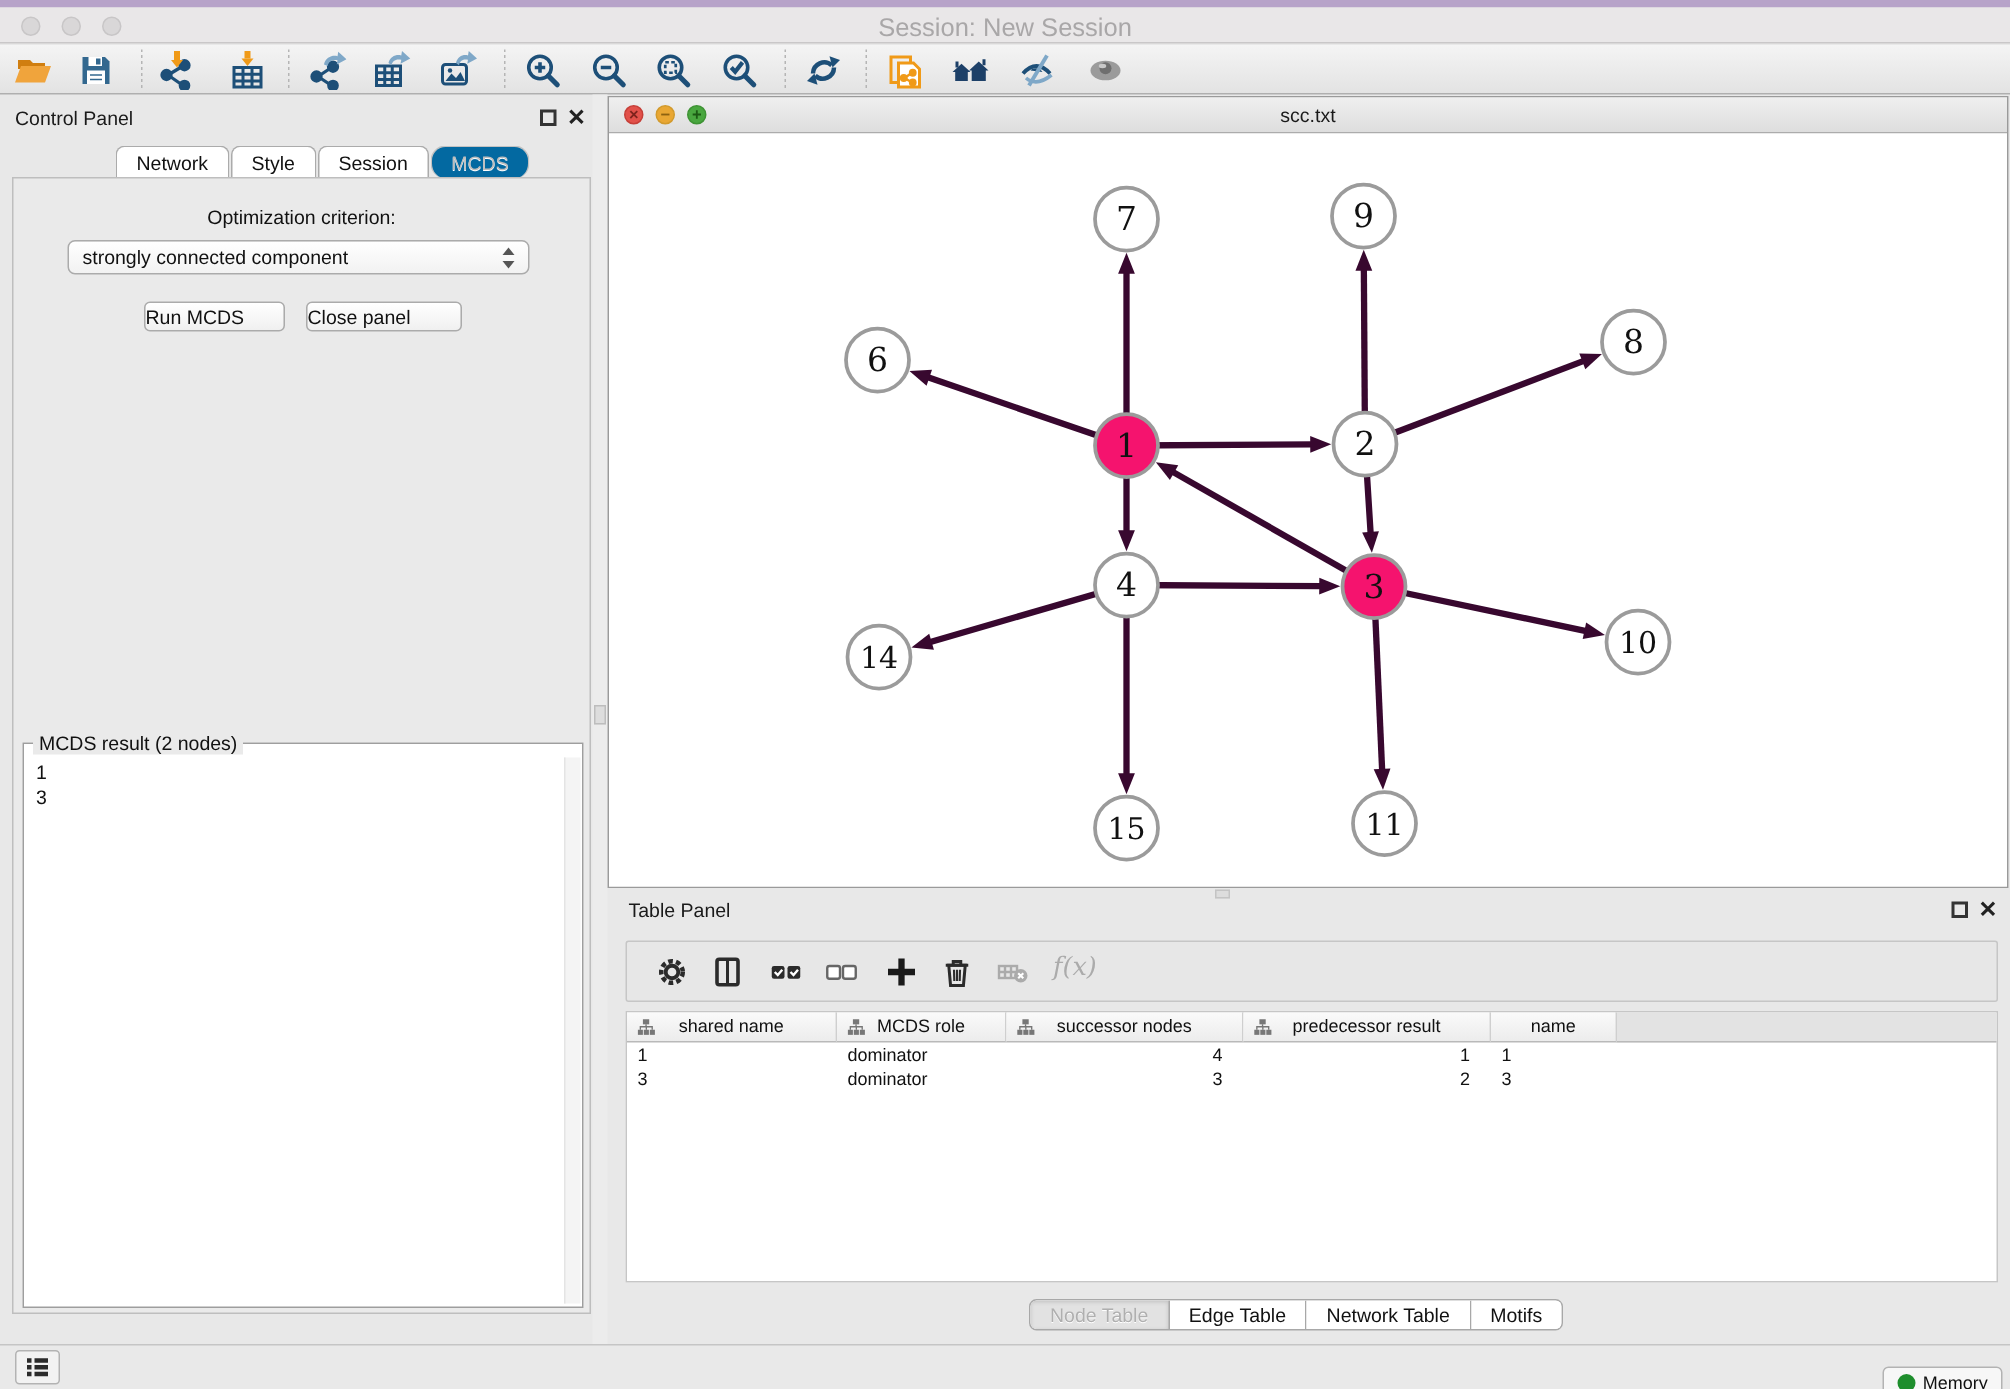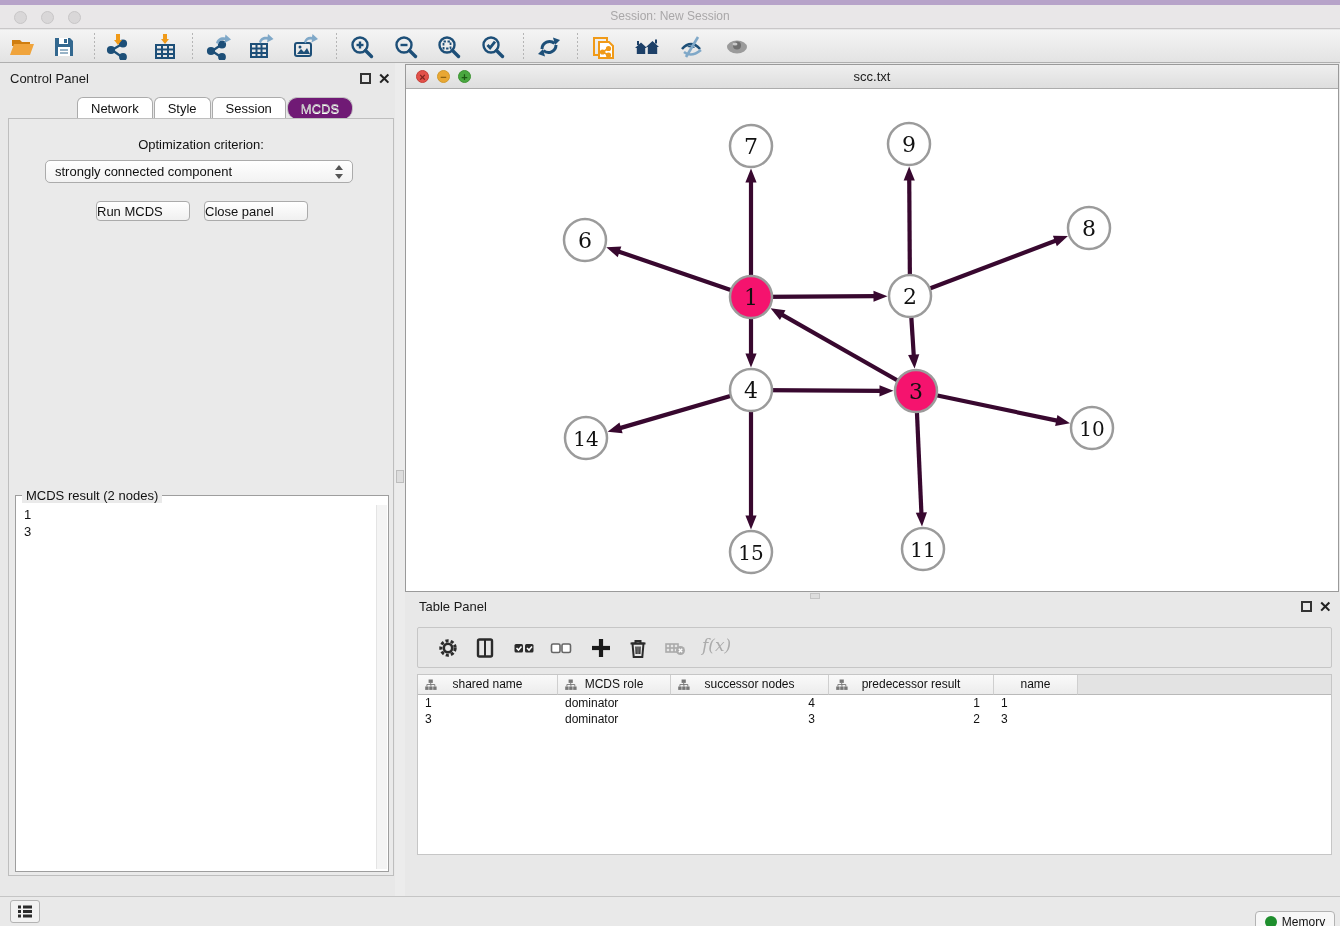"Session: New Session" .win-title { font-size: 12px -> 17px }
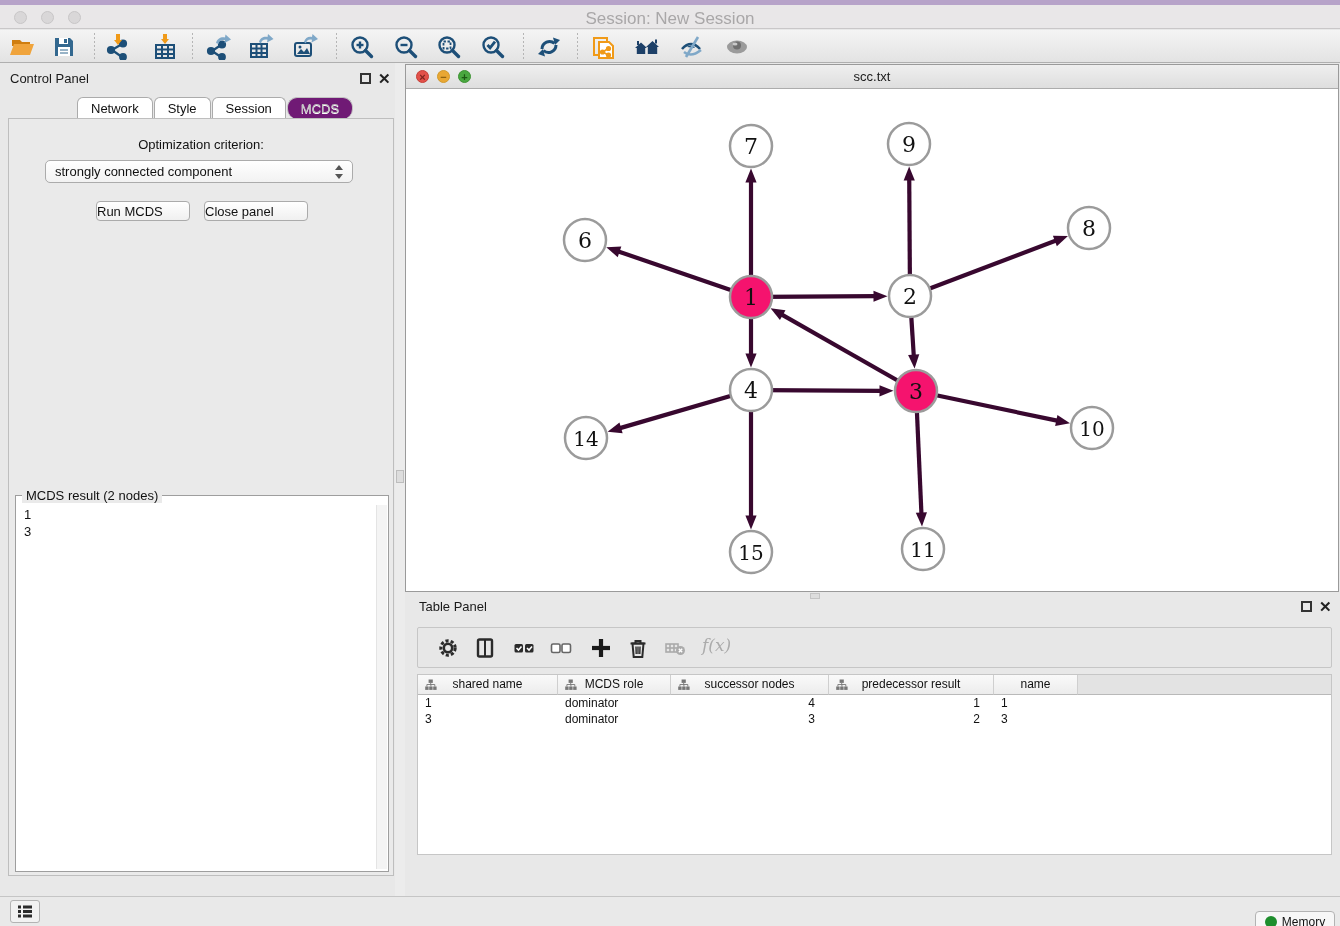"MCDS" .cp-tab.active { background: #701a75 -> #0369a1 }
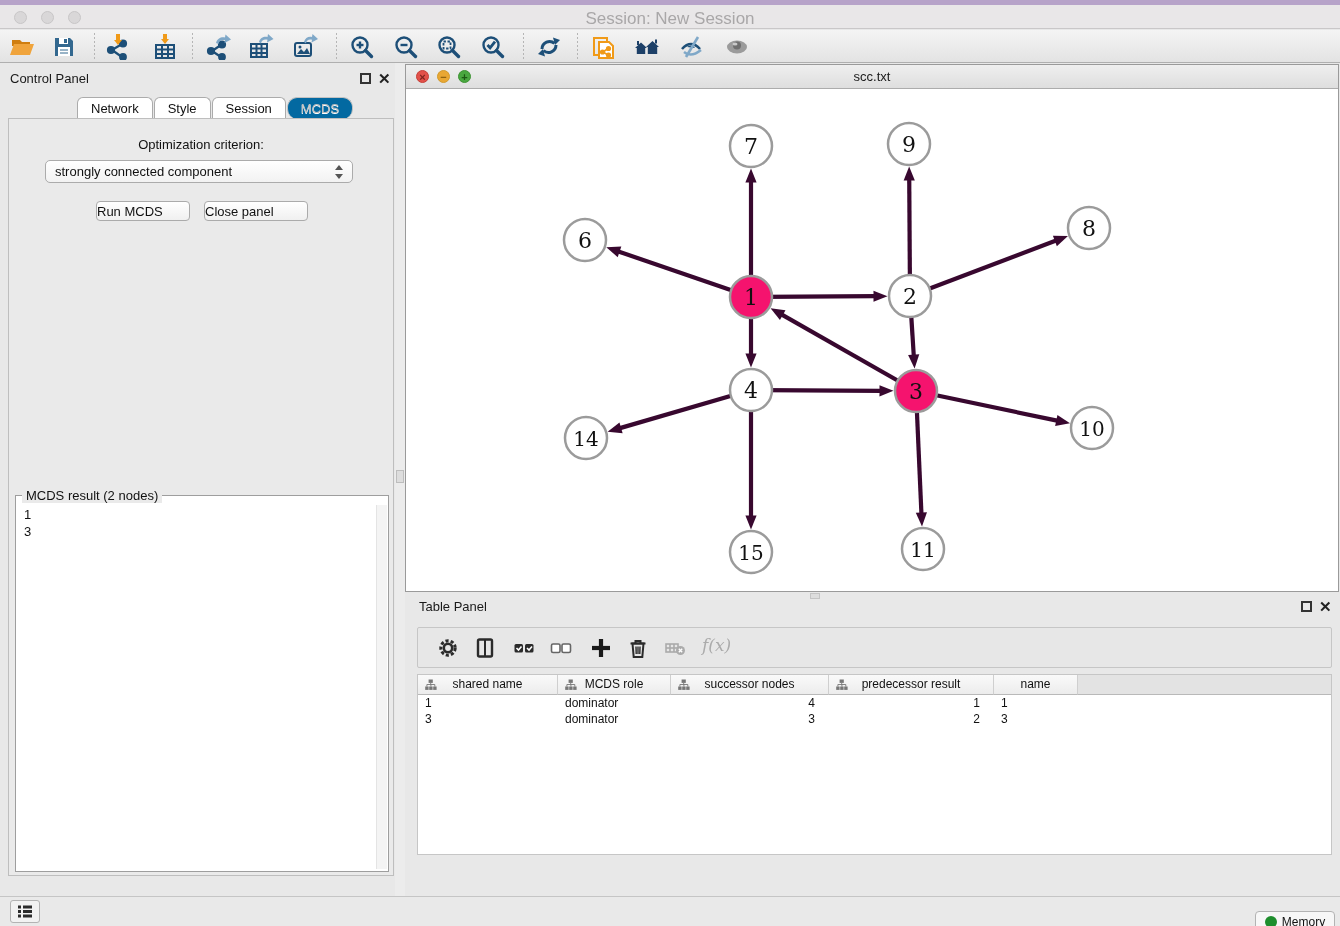"Node Table" div.tp-tabs { html: none -> <div> <div>Node Table</div> <div>Edge Table</div> <div>Network Table</div> <div>Motifs</div> </div> }
